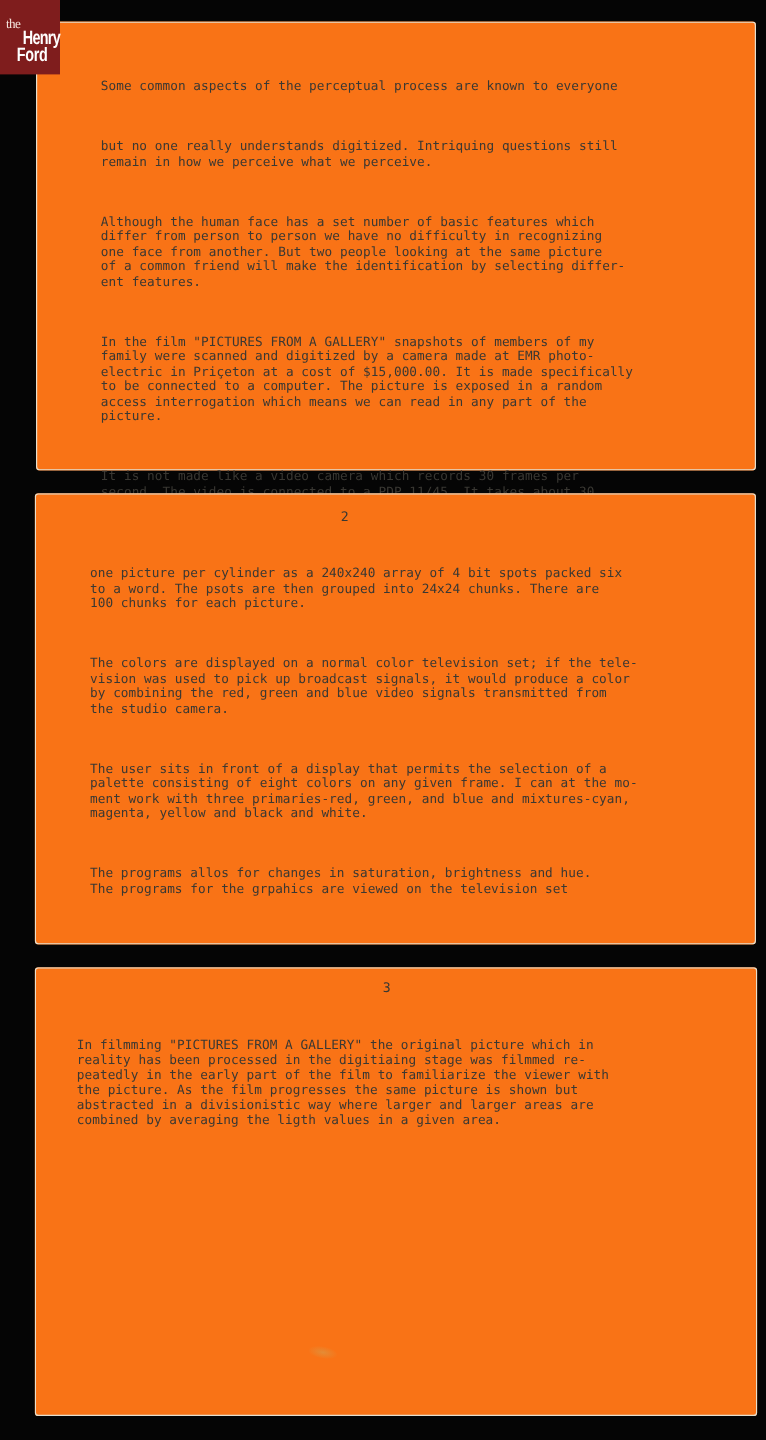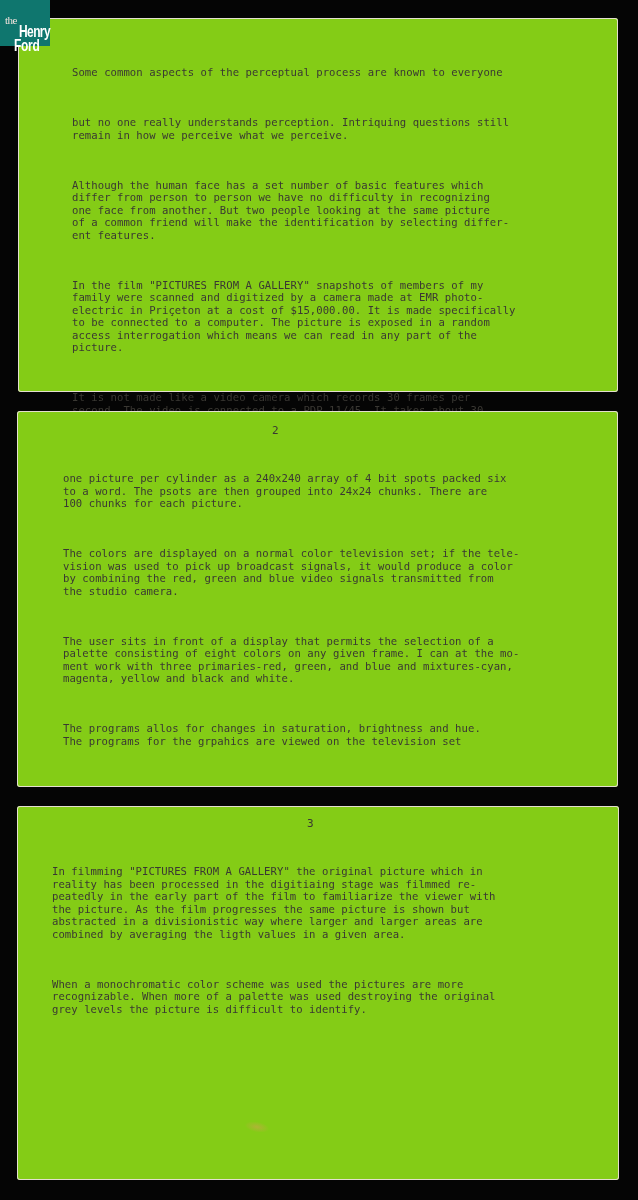"the" .logo { background: #0f766e -> #7f1d1d; height: 46px -> 62px }
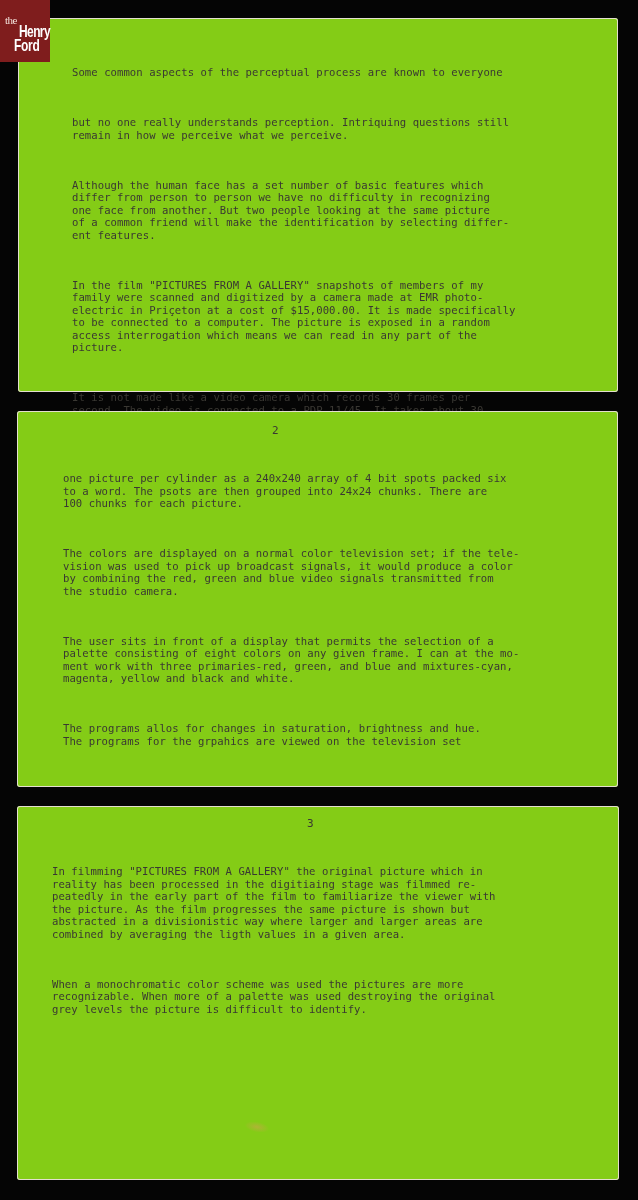"Some common aspects of the" .card { background: #84cc16 -> #f97316; margin-left: none -> 12px }
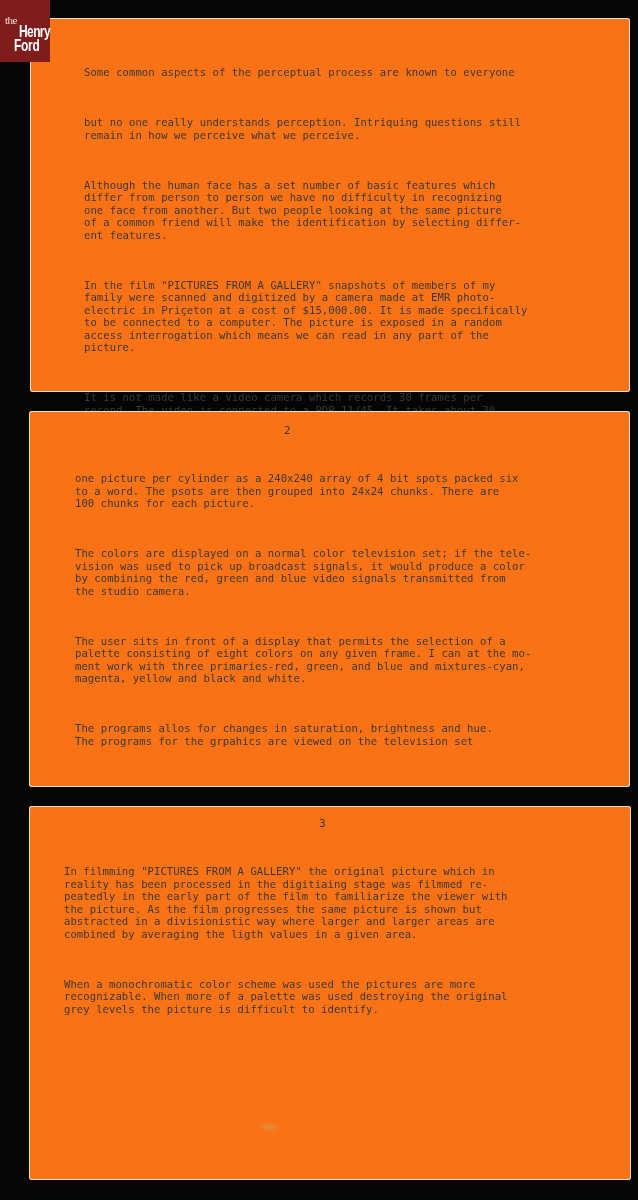"but no one really understands" p.para { text: perception -> digitized }
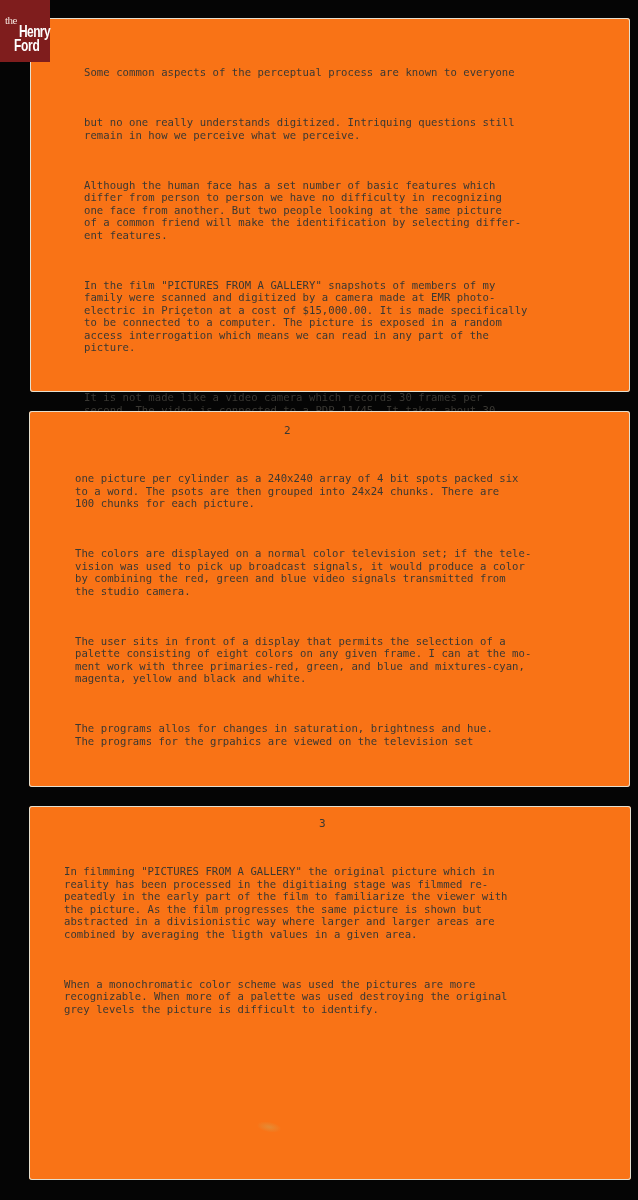"When a monochromatic color scheme" p.para { html: <p>When a monochromatic color scheme was used the pictures are more recognizable. When more of a palette was used destroying the original grey levels the picture is difficult to identify.</p> -> none }
